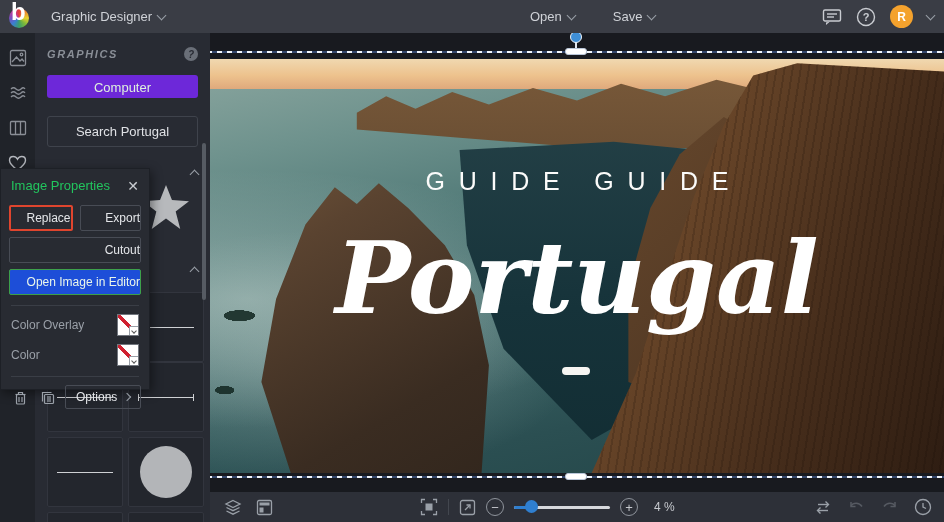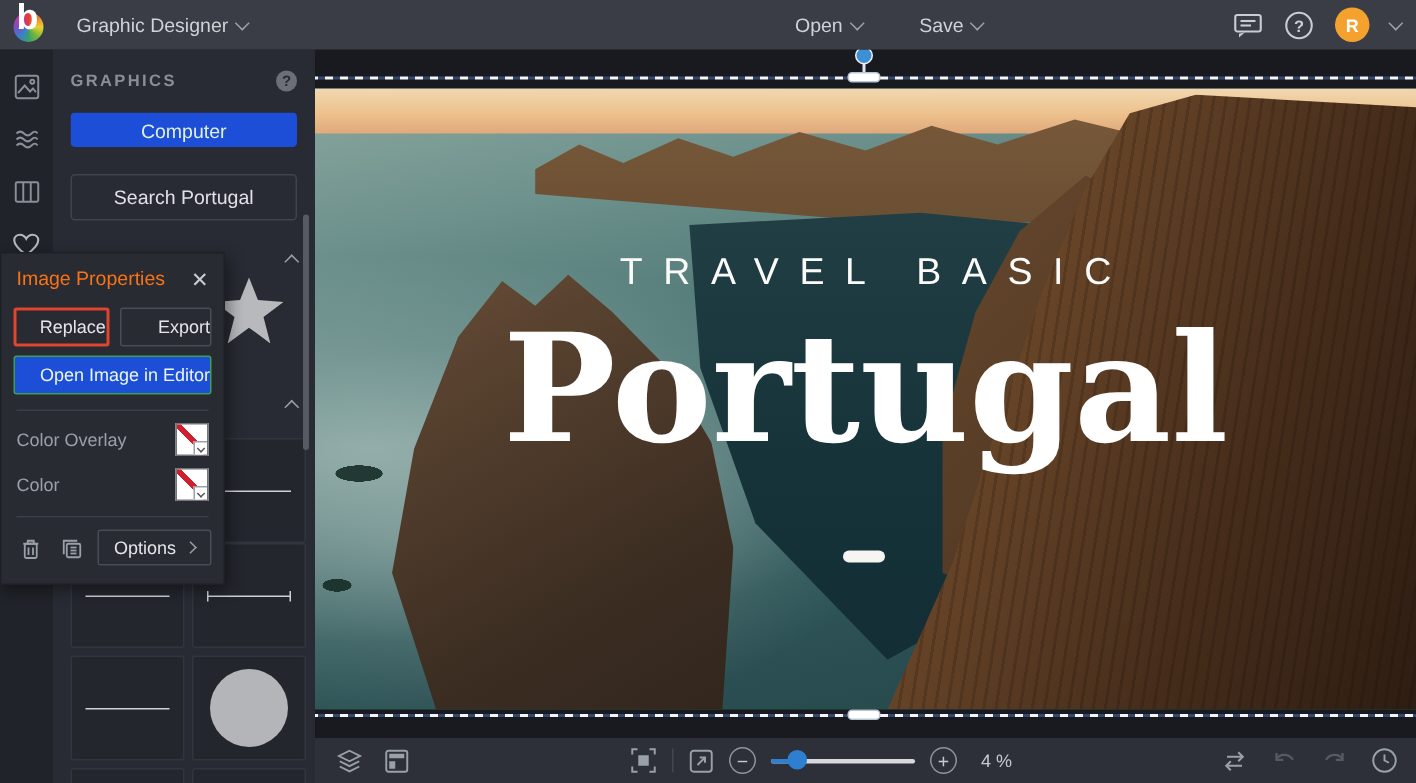"GRAPHICS" .gpanel-head { font-style: none -> italic }
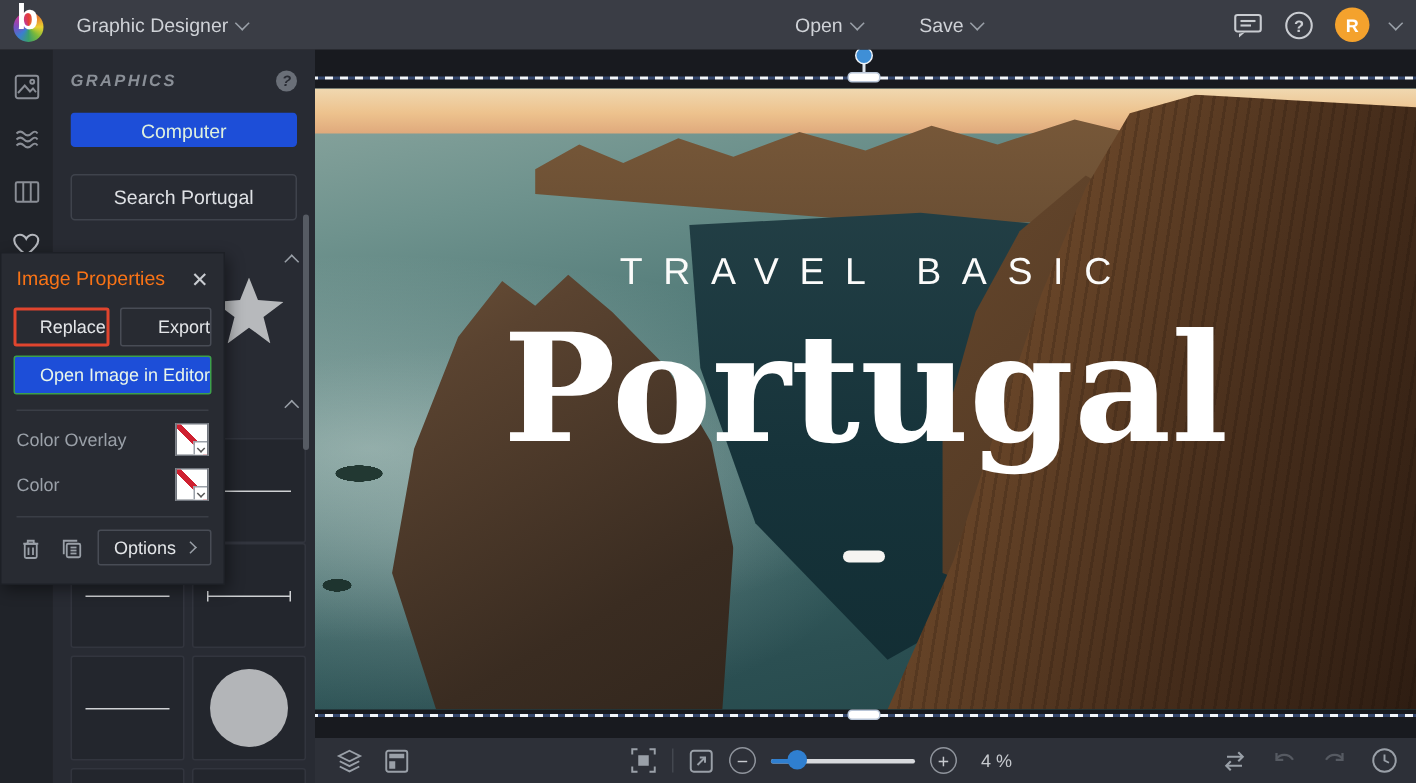"Computer" div.btn { background: #1d4ed8 -> #6d28d9 }
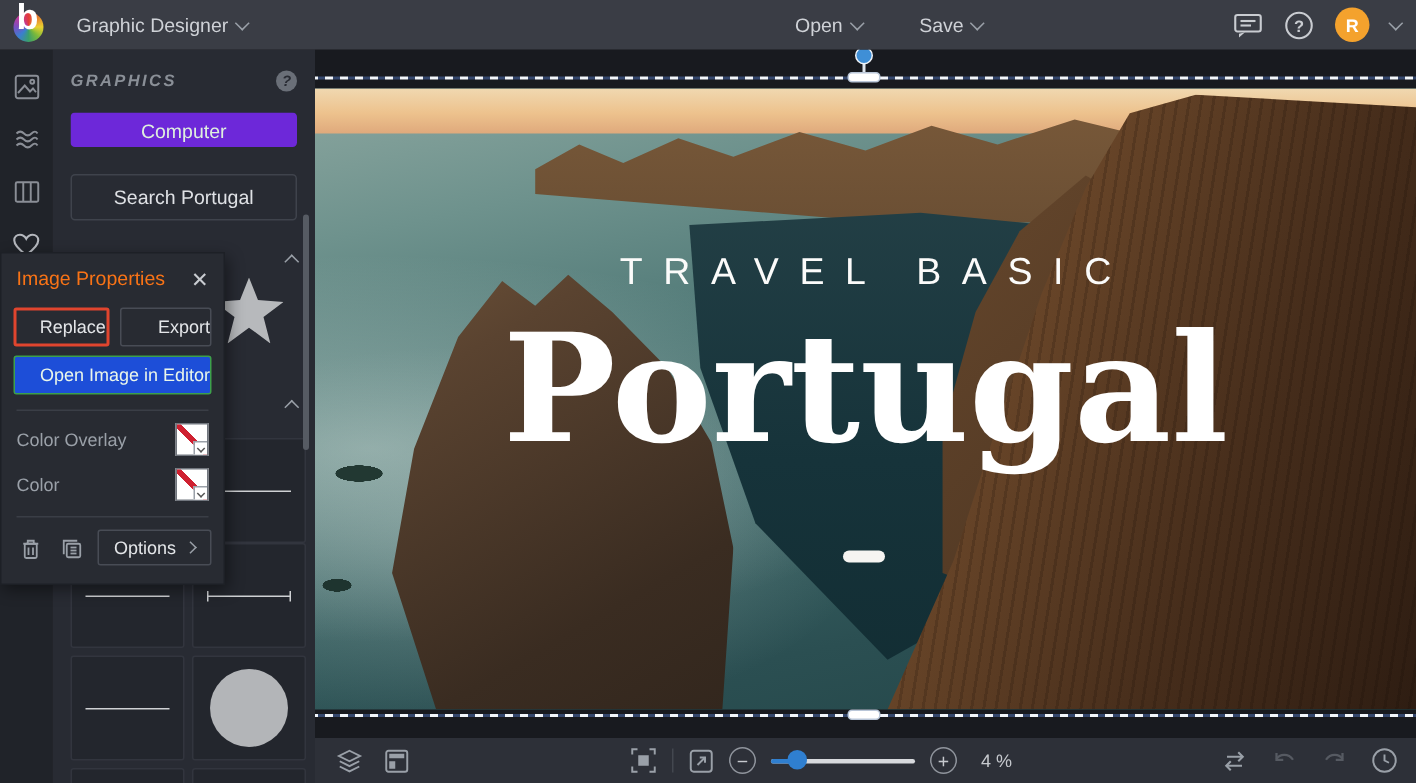"Image Properties" .props-title { color: #f97316 -> #22c55e }
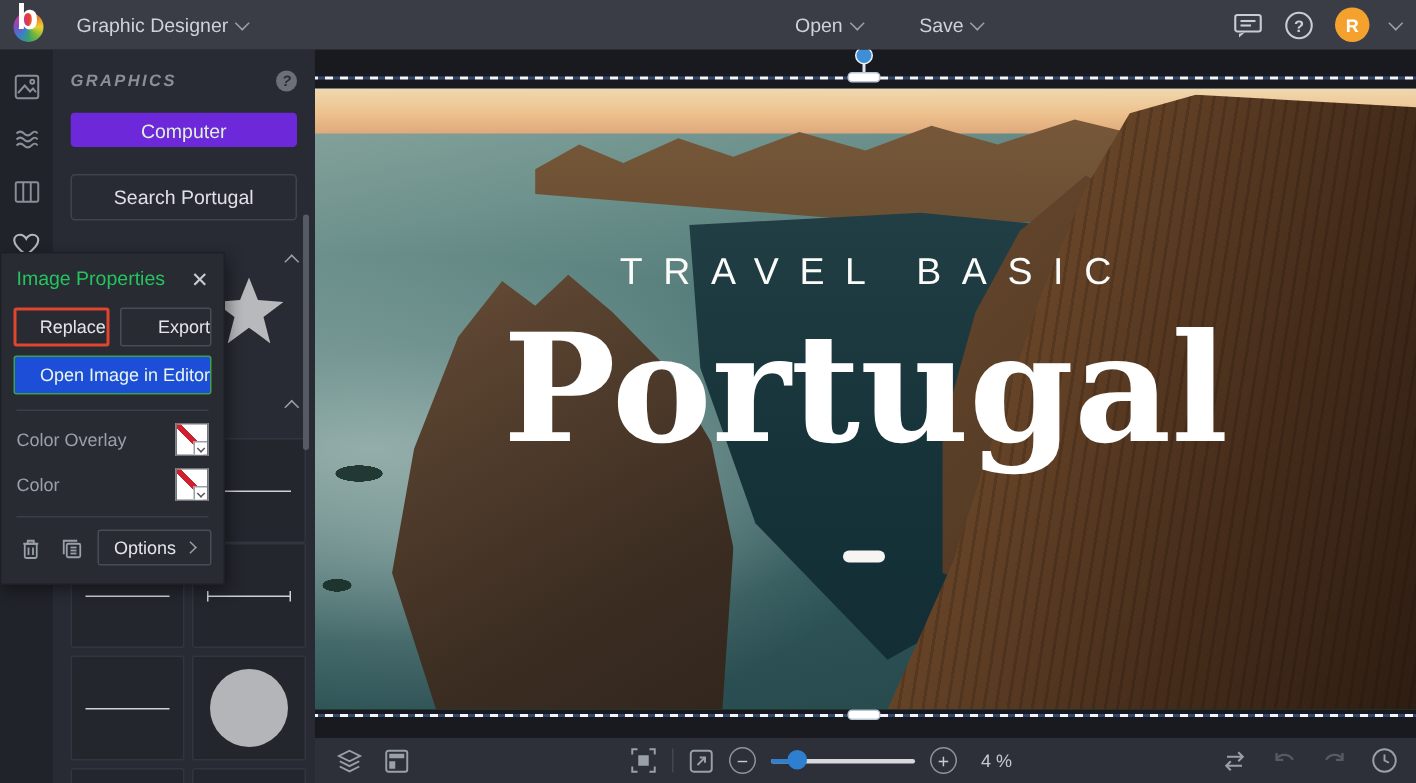"TRAVEL BASIC" div.photo-kicker { text: TRAVEL BASIC -> GUIDE GUIDE }
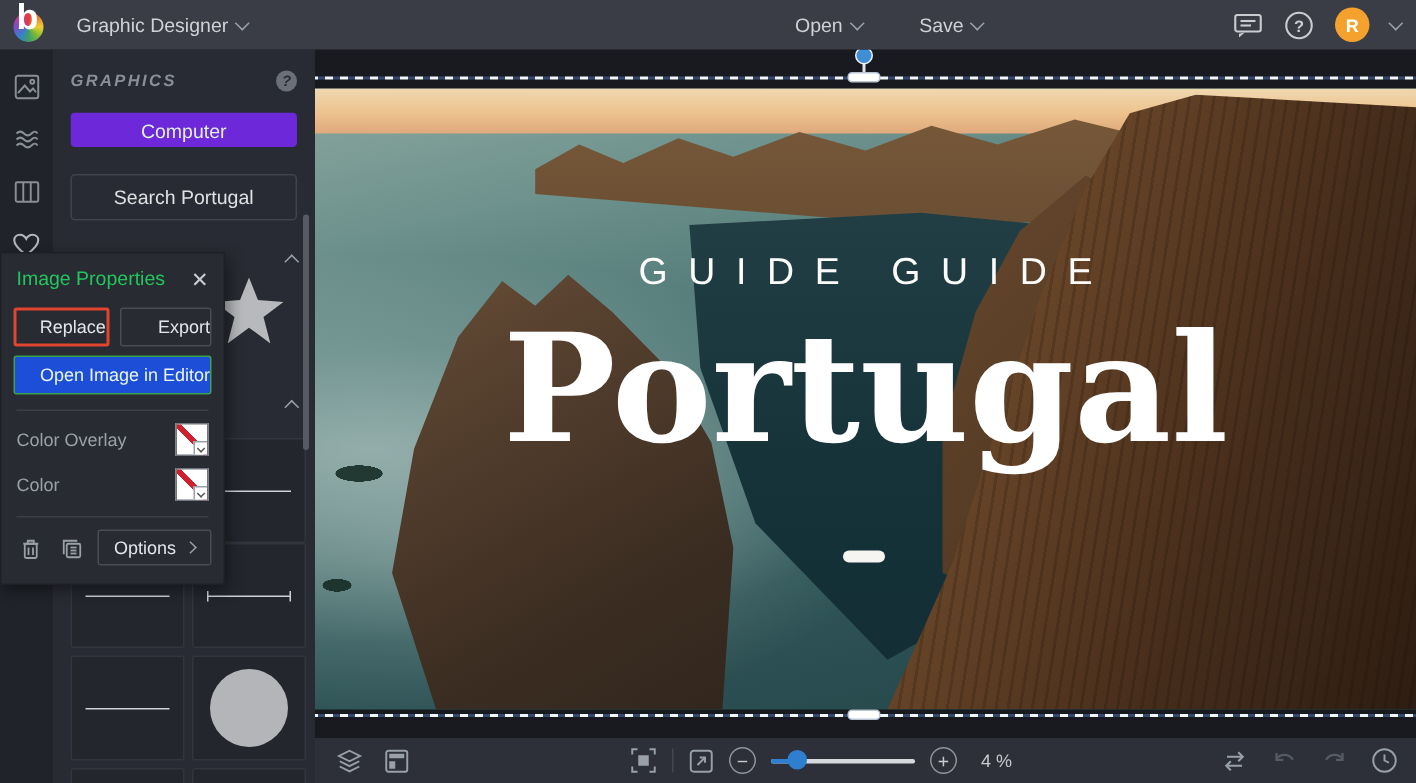"Cutout" div.props-row { html: none -> <div> <div>Cutout</div> </div> }
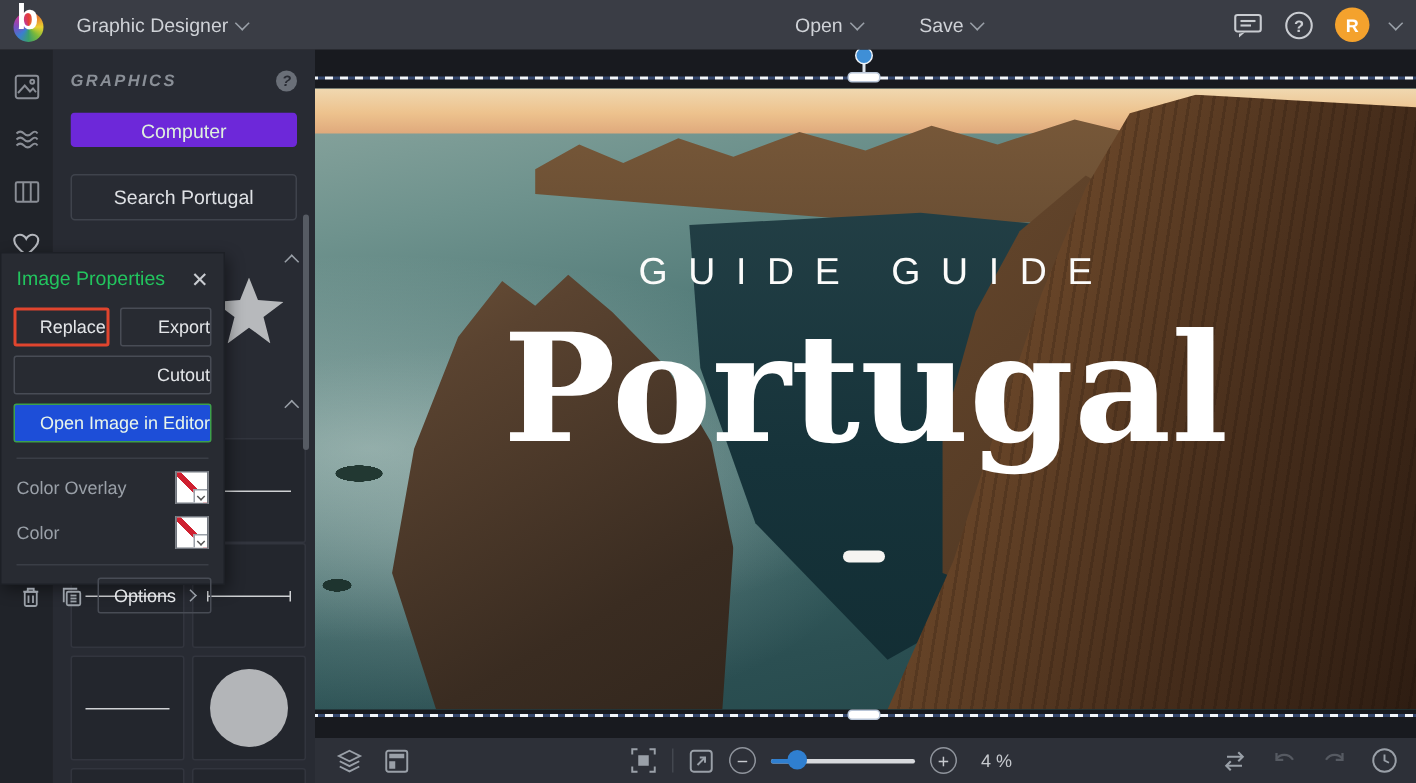"Portugal" .photo-title { font-style: none -> italic; top: 130px -> 149px }
